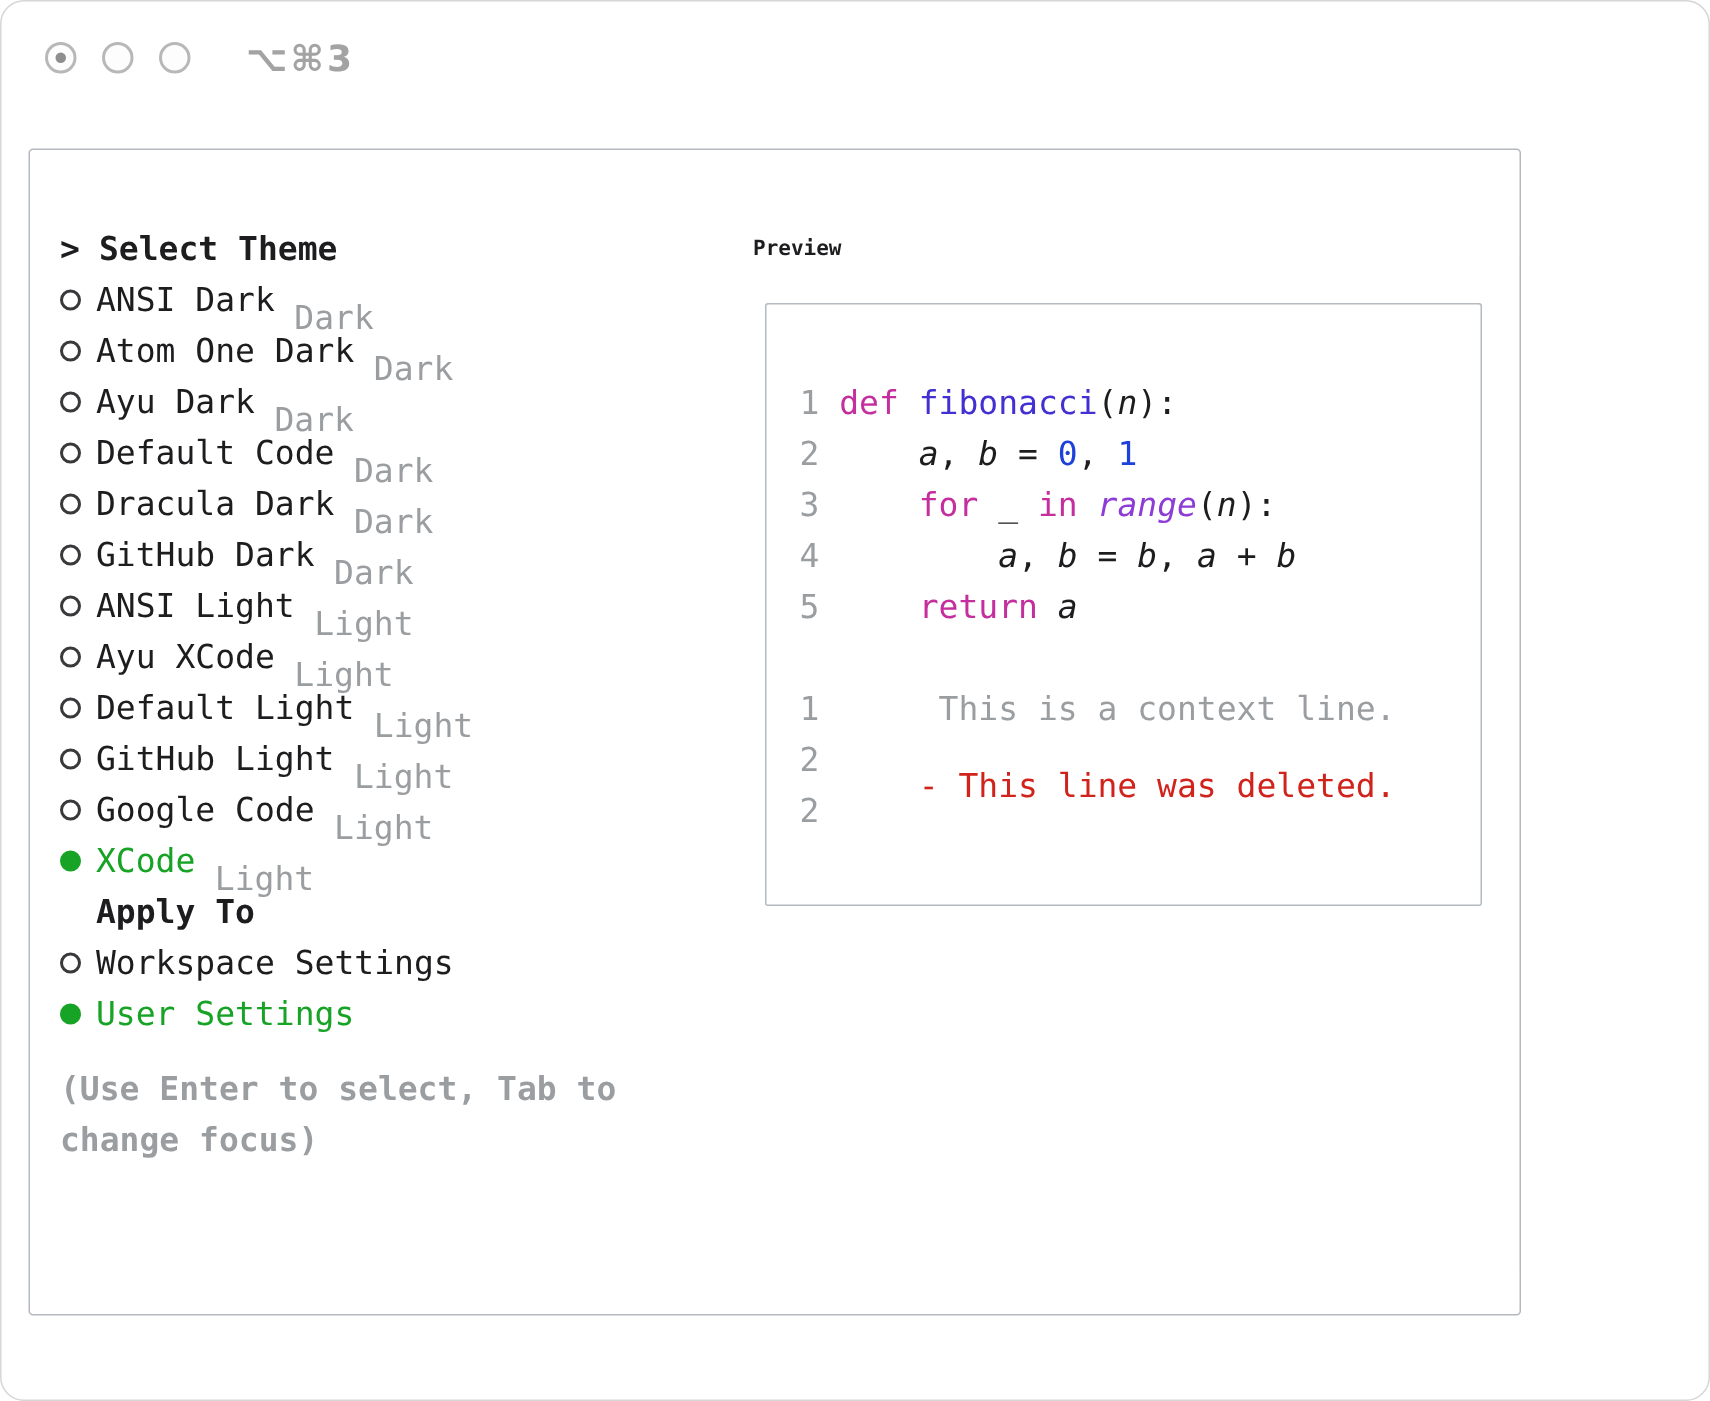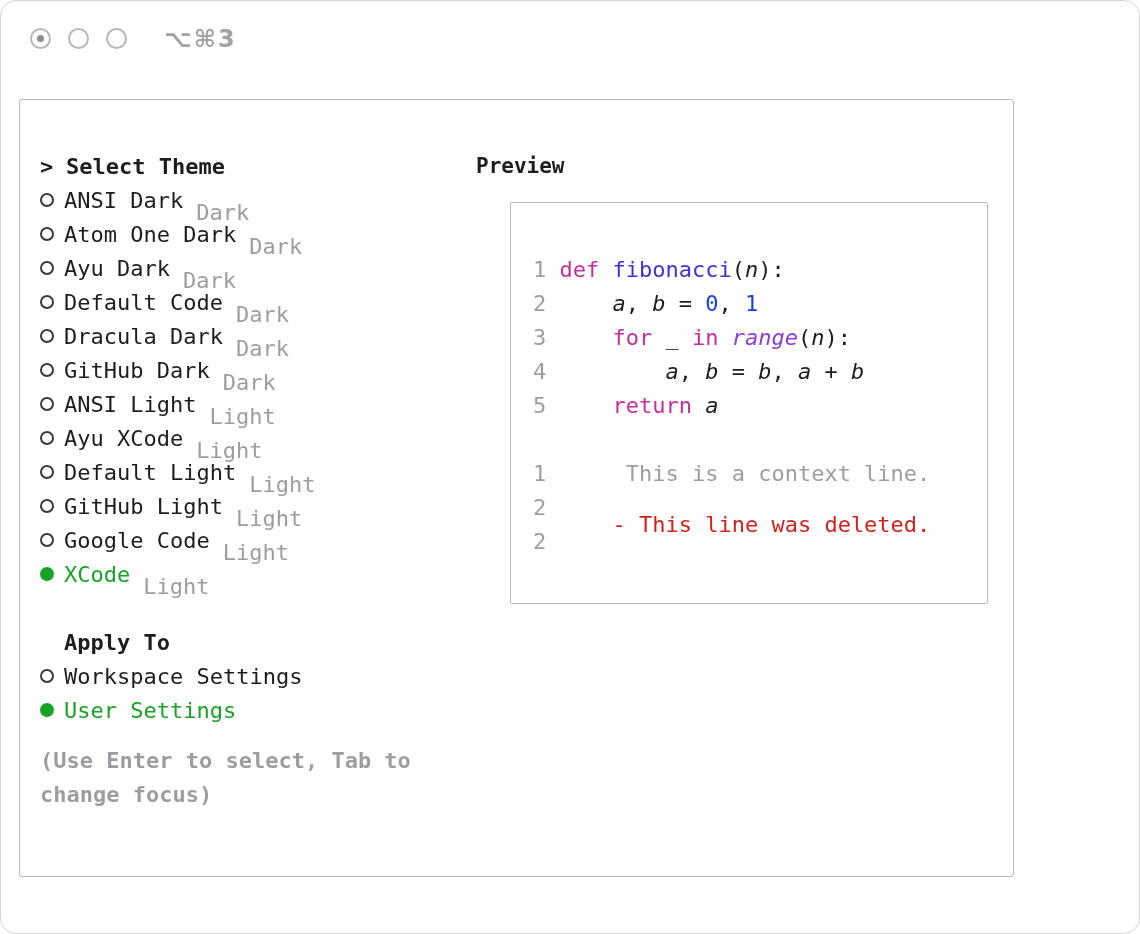"Preview" .preview-title { font-size: 21px -> 14px; left: 456px -> 482px }
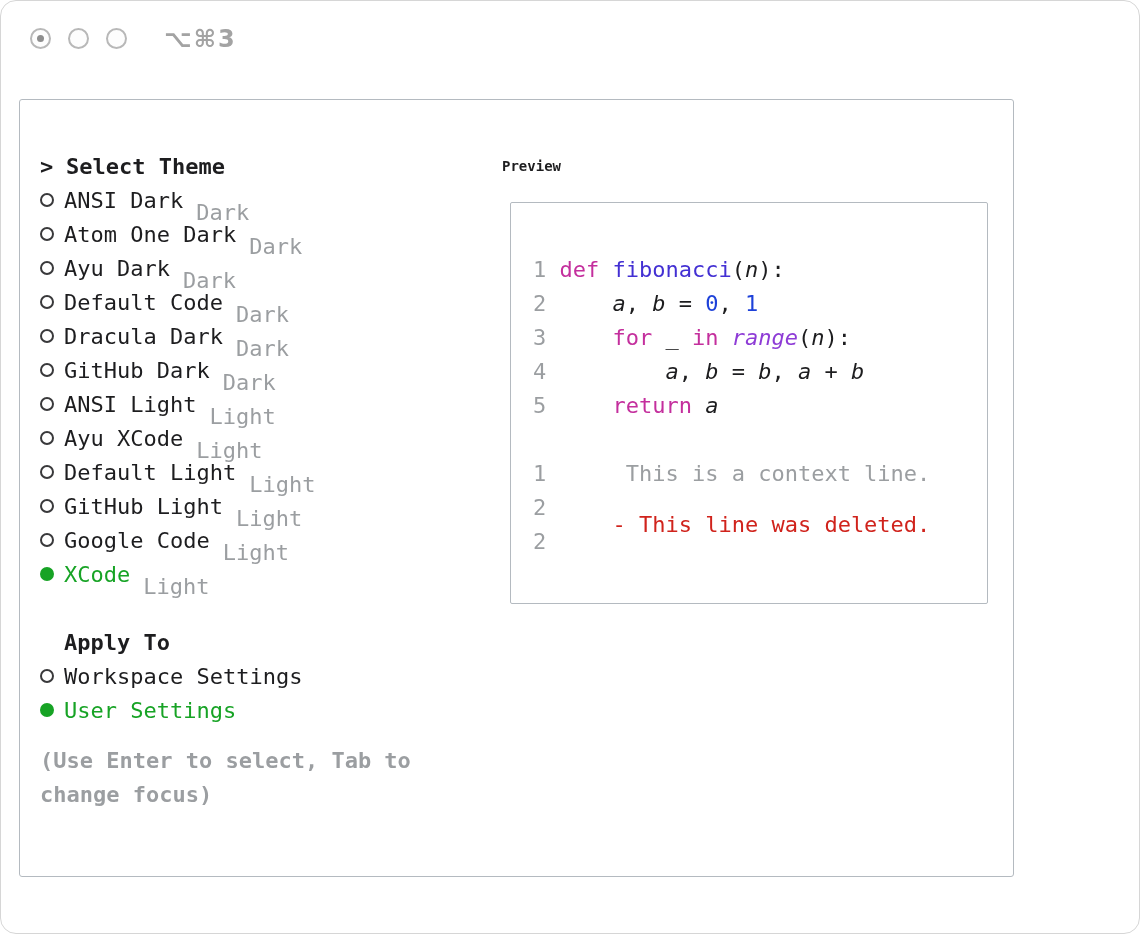"Apply To" .apply-section { margin-top: 34px -> none }
